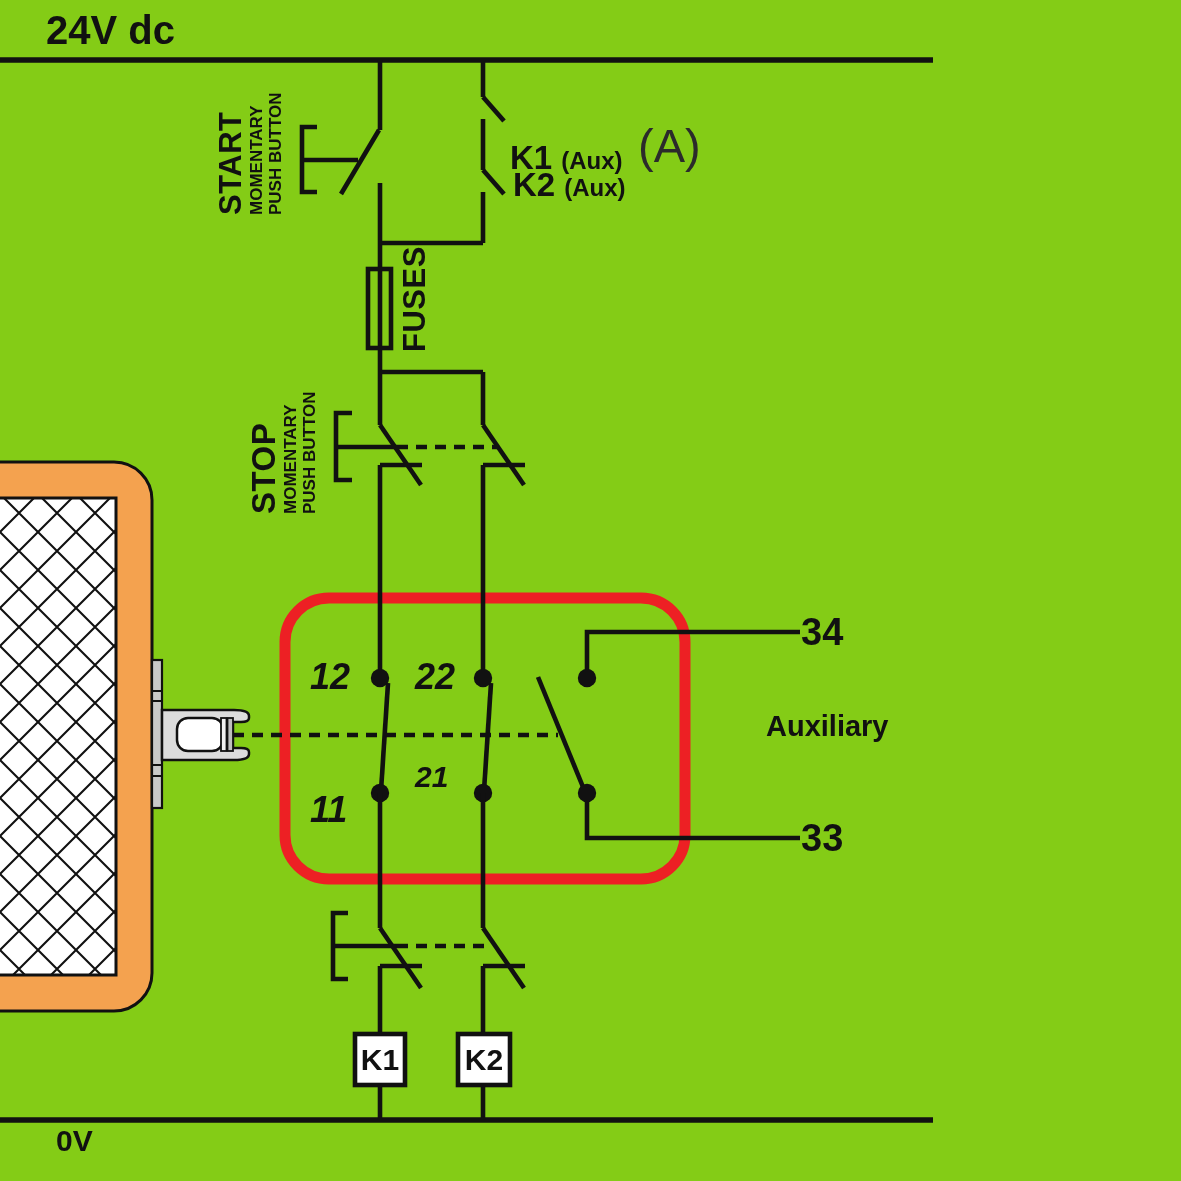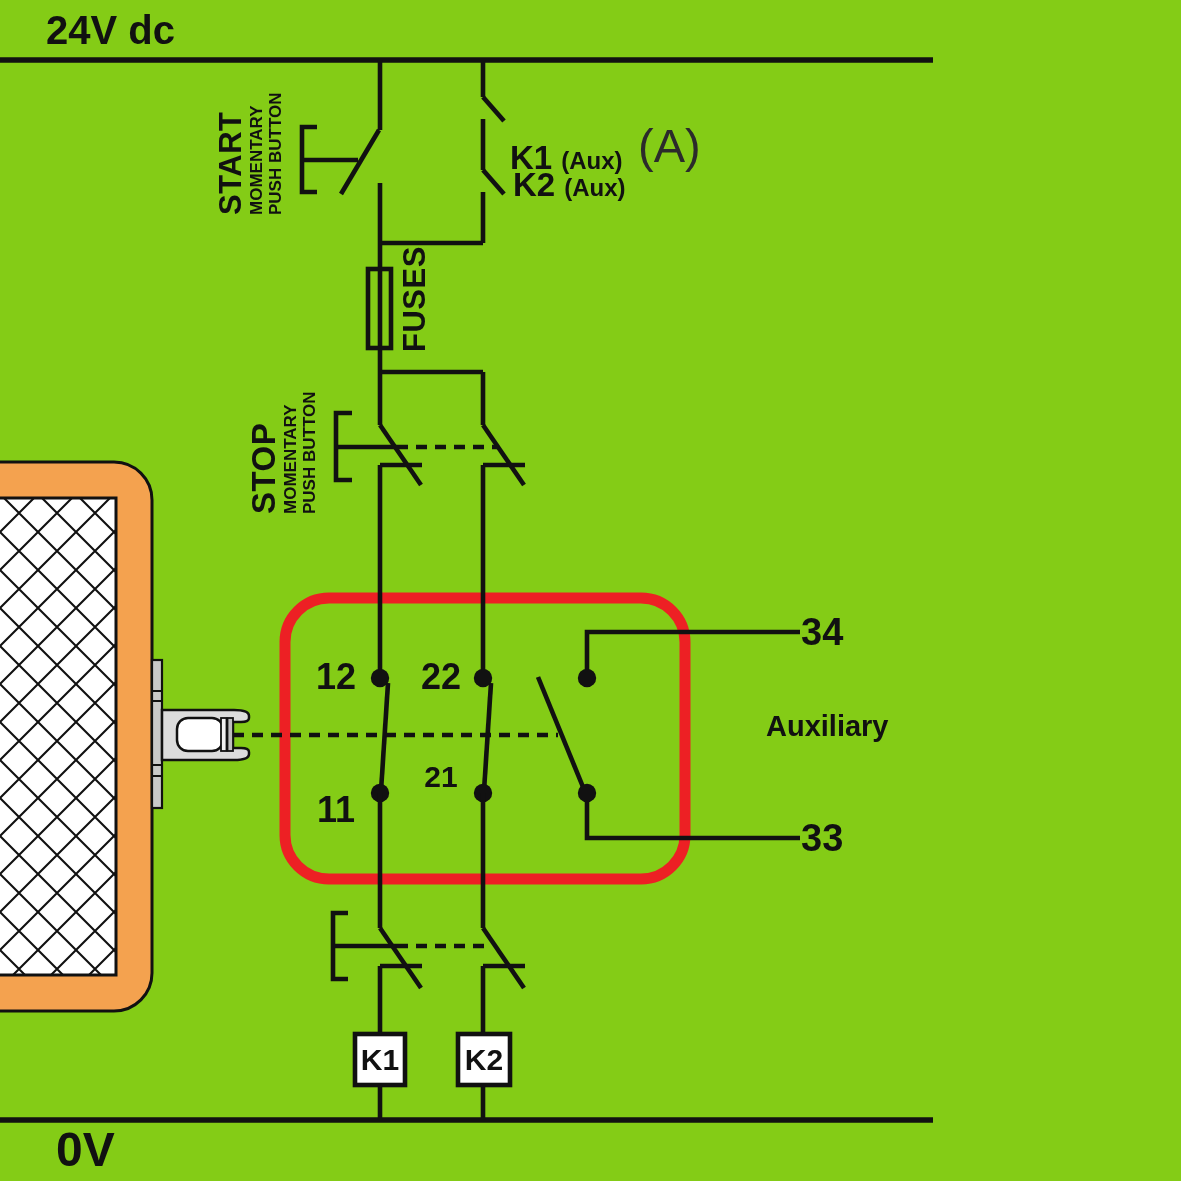"12" .rgt { font-style: none -> italic; text-align: center -> left }
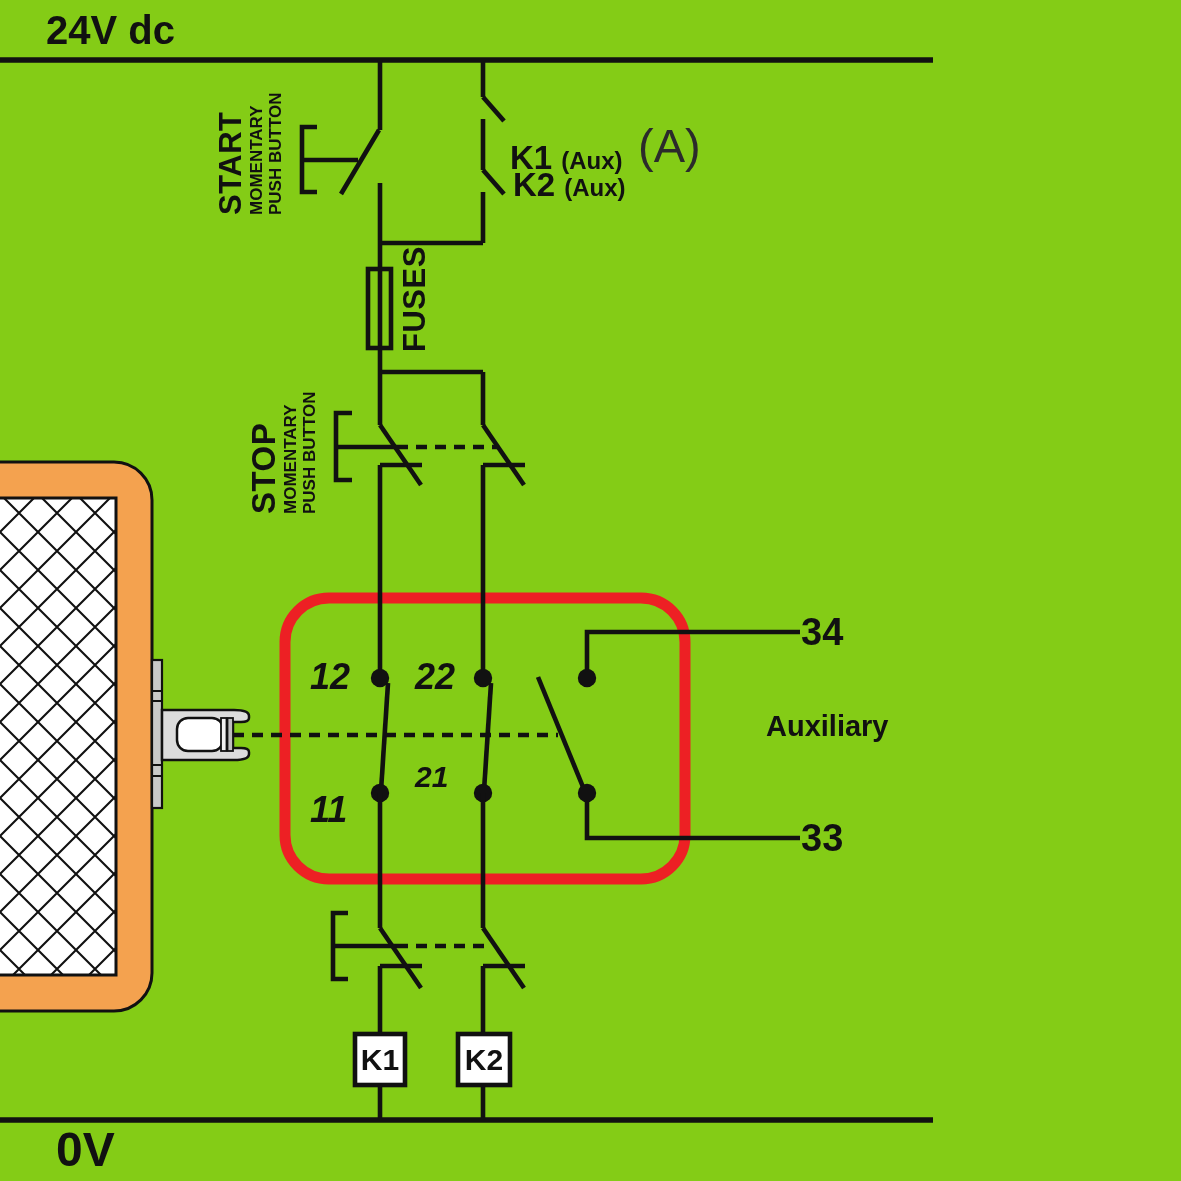"0V" div.lbl { font-size: 48px -> 30px }
